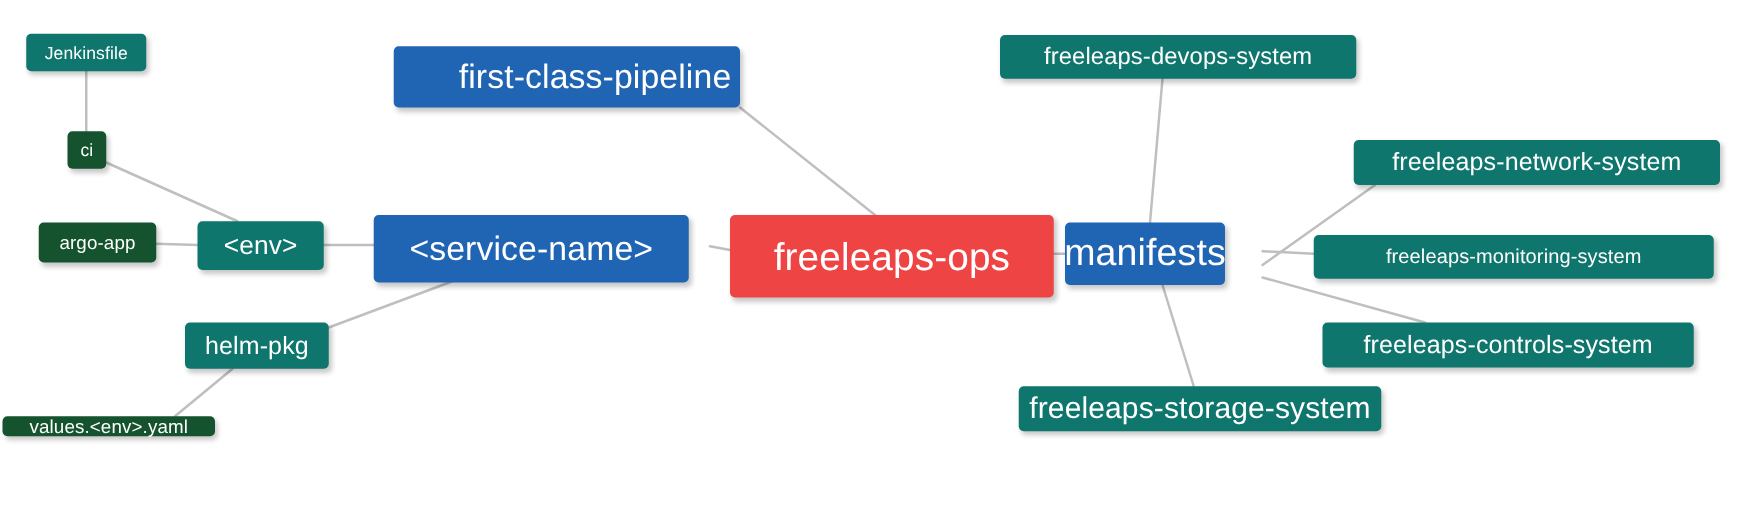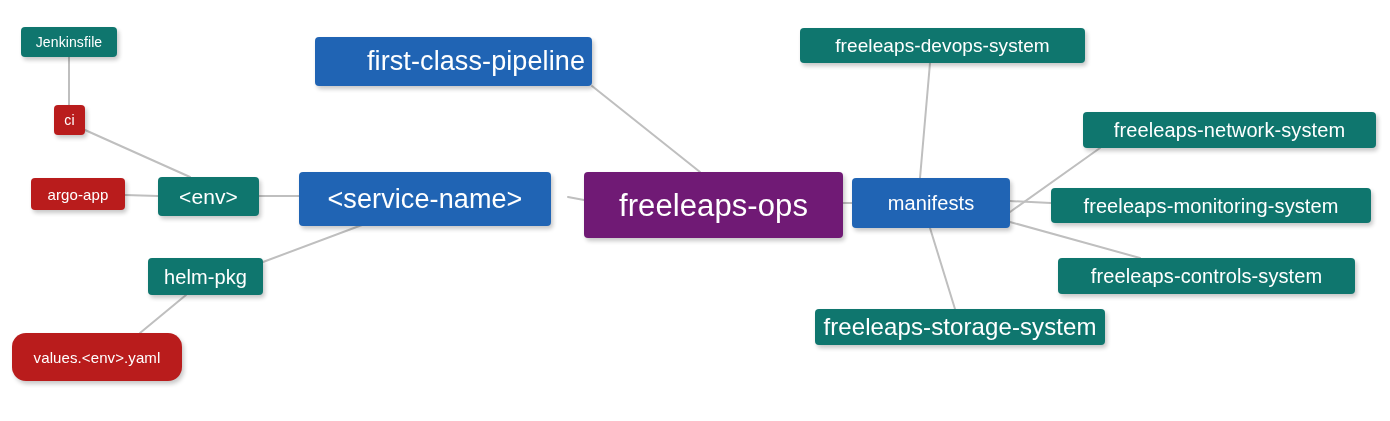"ci" .n-red { background: #b91c1c -> #14532d }
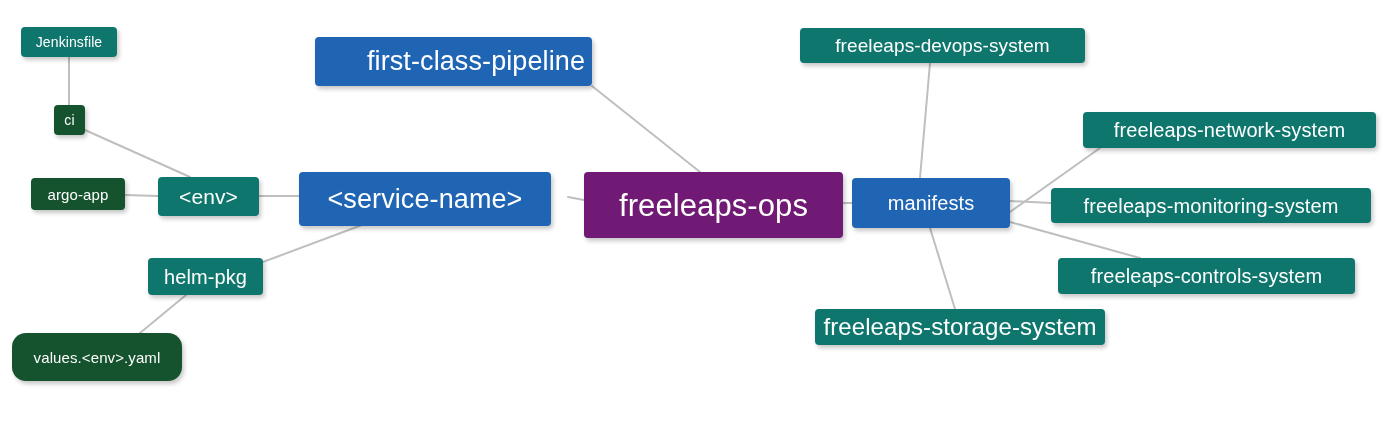"freeleaps-ops" .n-root { background: #701a75 -> #ef4444 }
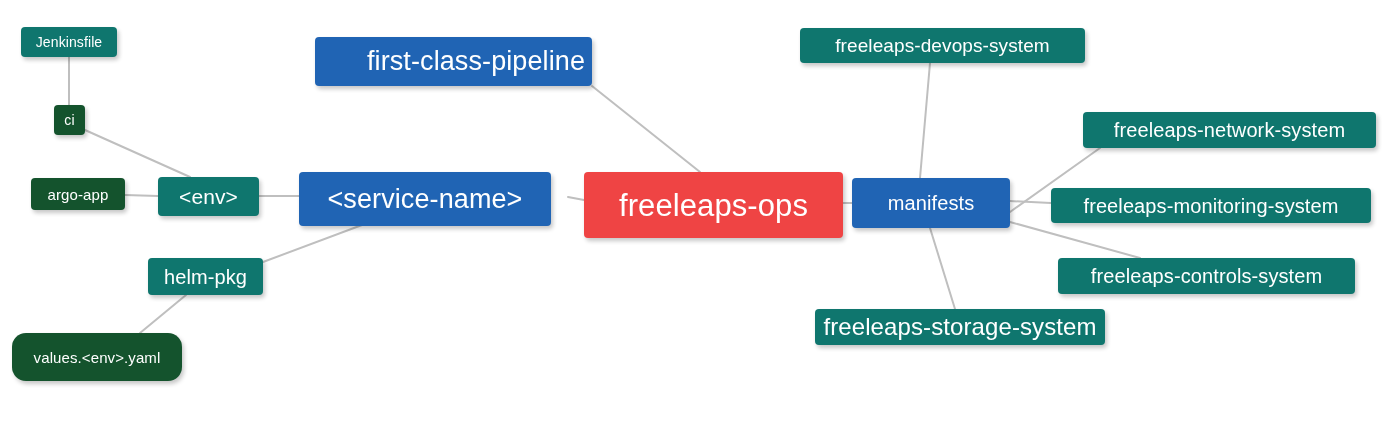"manifests" div.node { font-size: 20px -> 30px; width: 158px -> 128px }
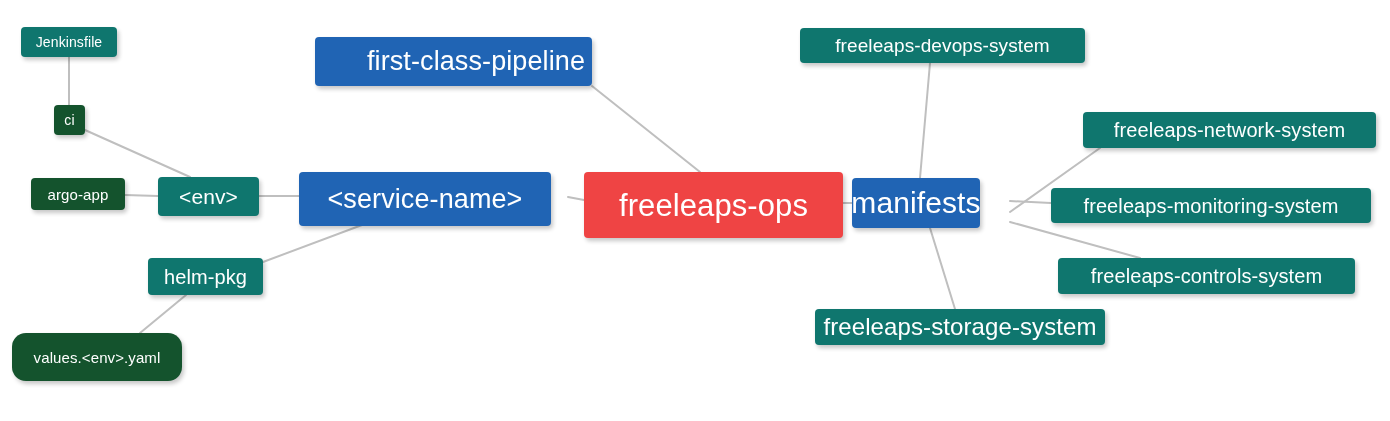"freeleaps-monitoring-system" div.node { font-size: 20px -> 16px }
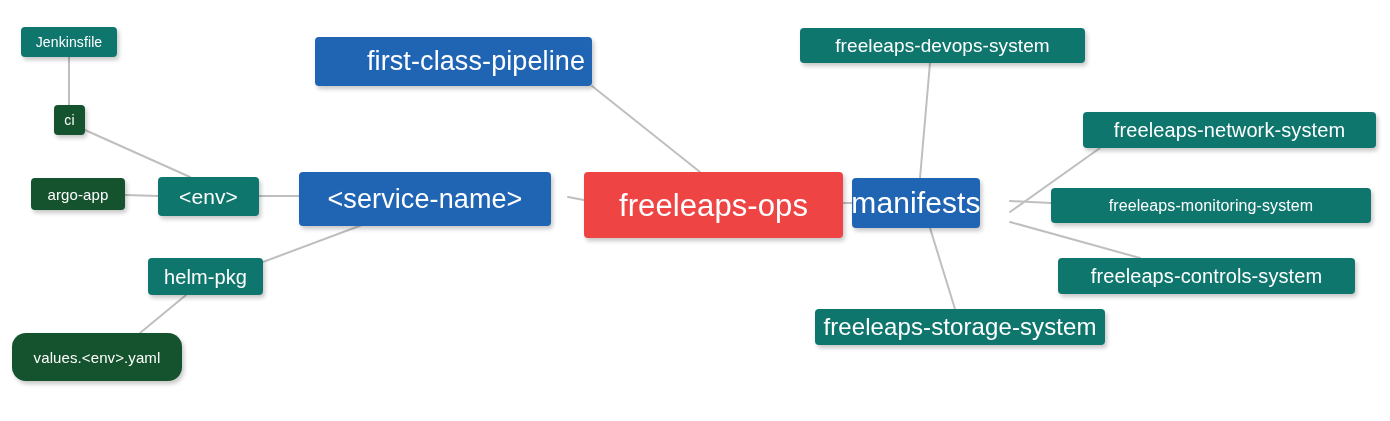"values.<env>.yaml" div.node { border-radius: 14px -> none; height: 48px -> 16px; left: 12px -> 2px }
